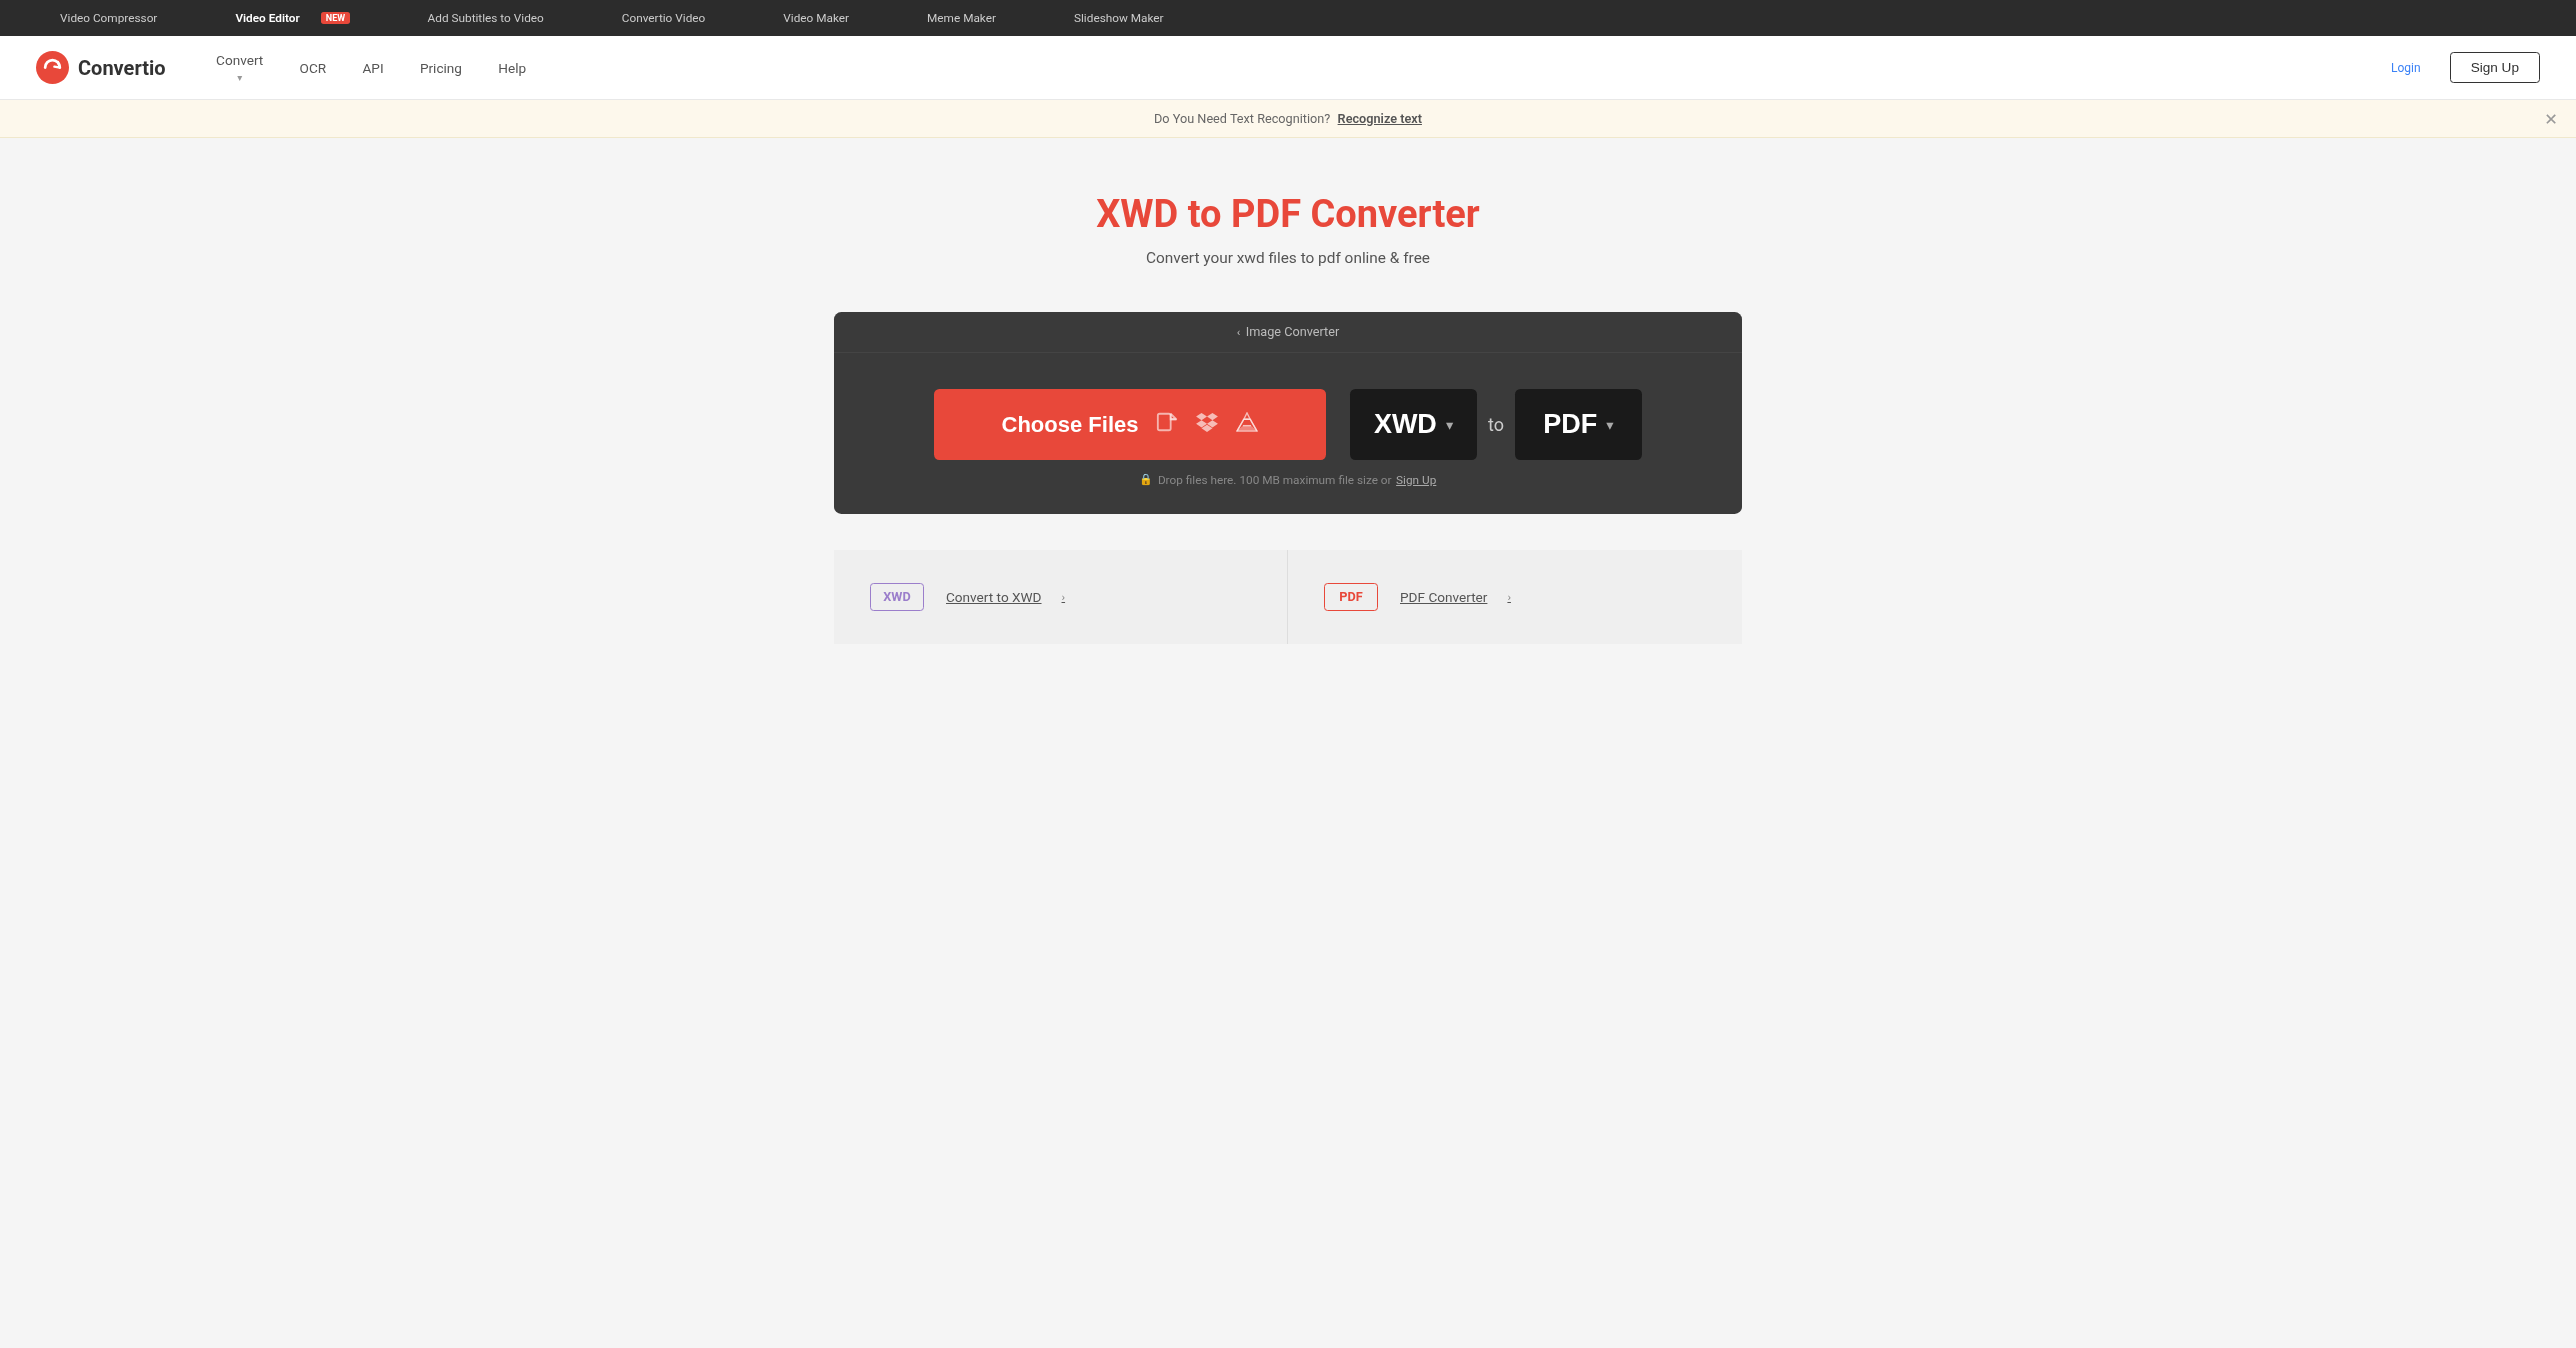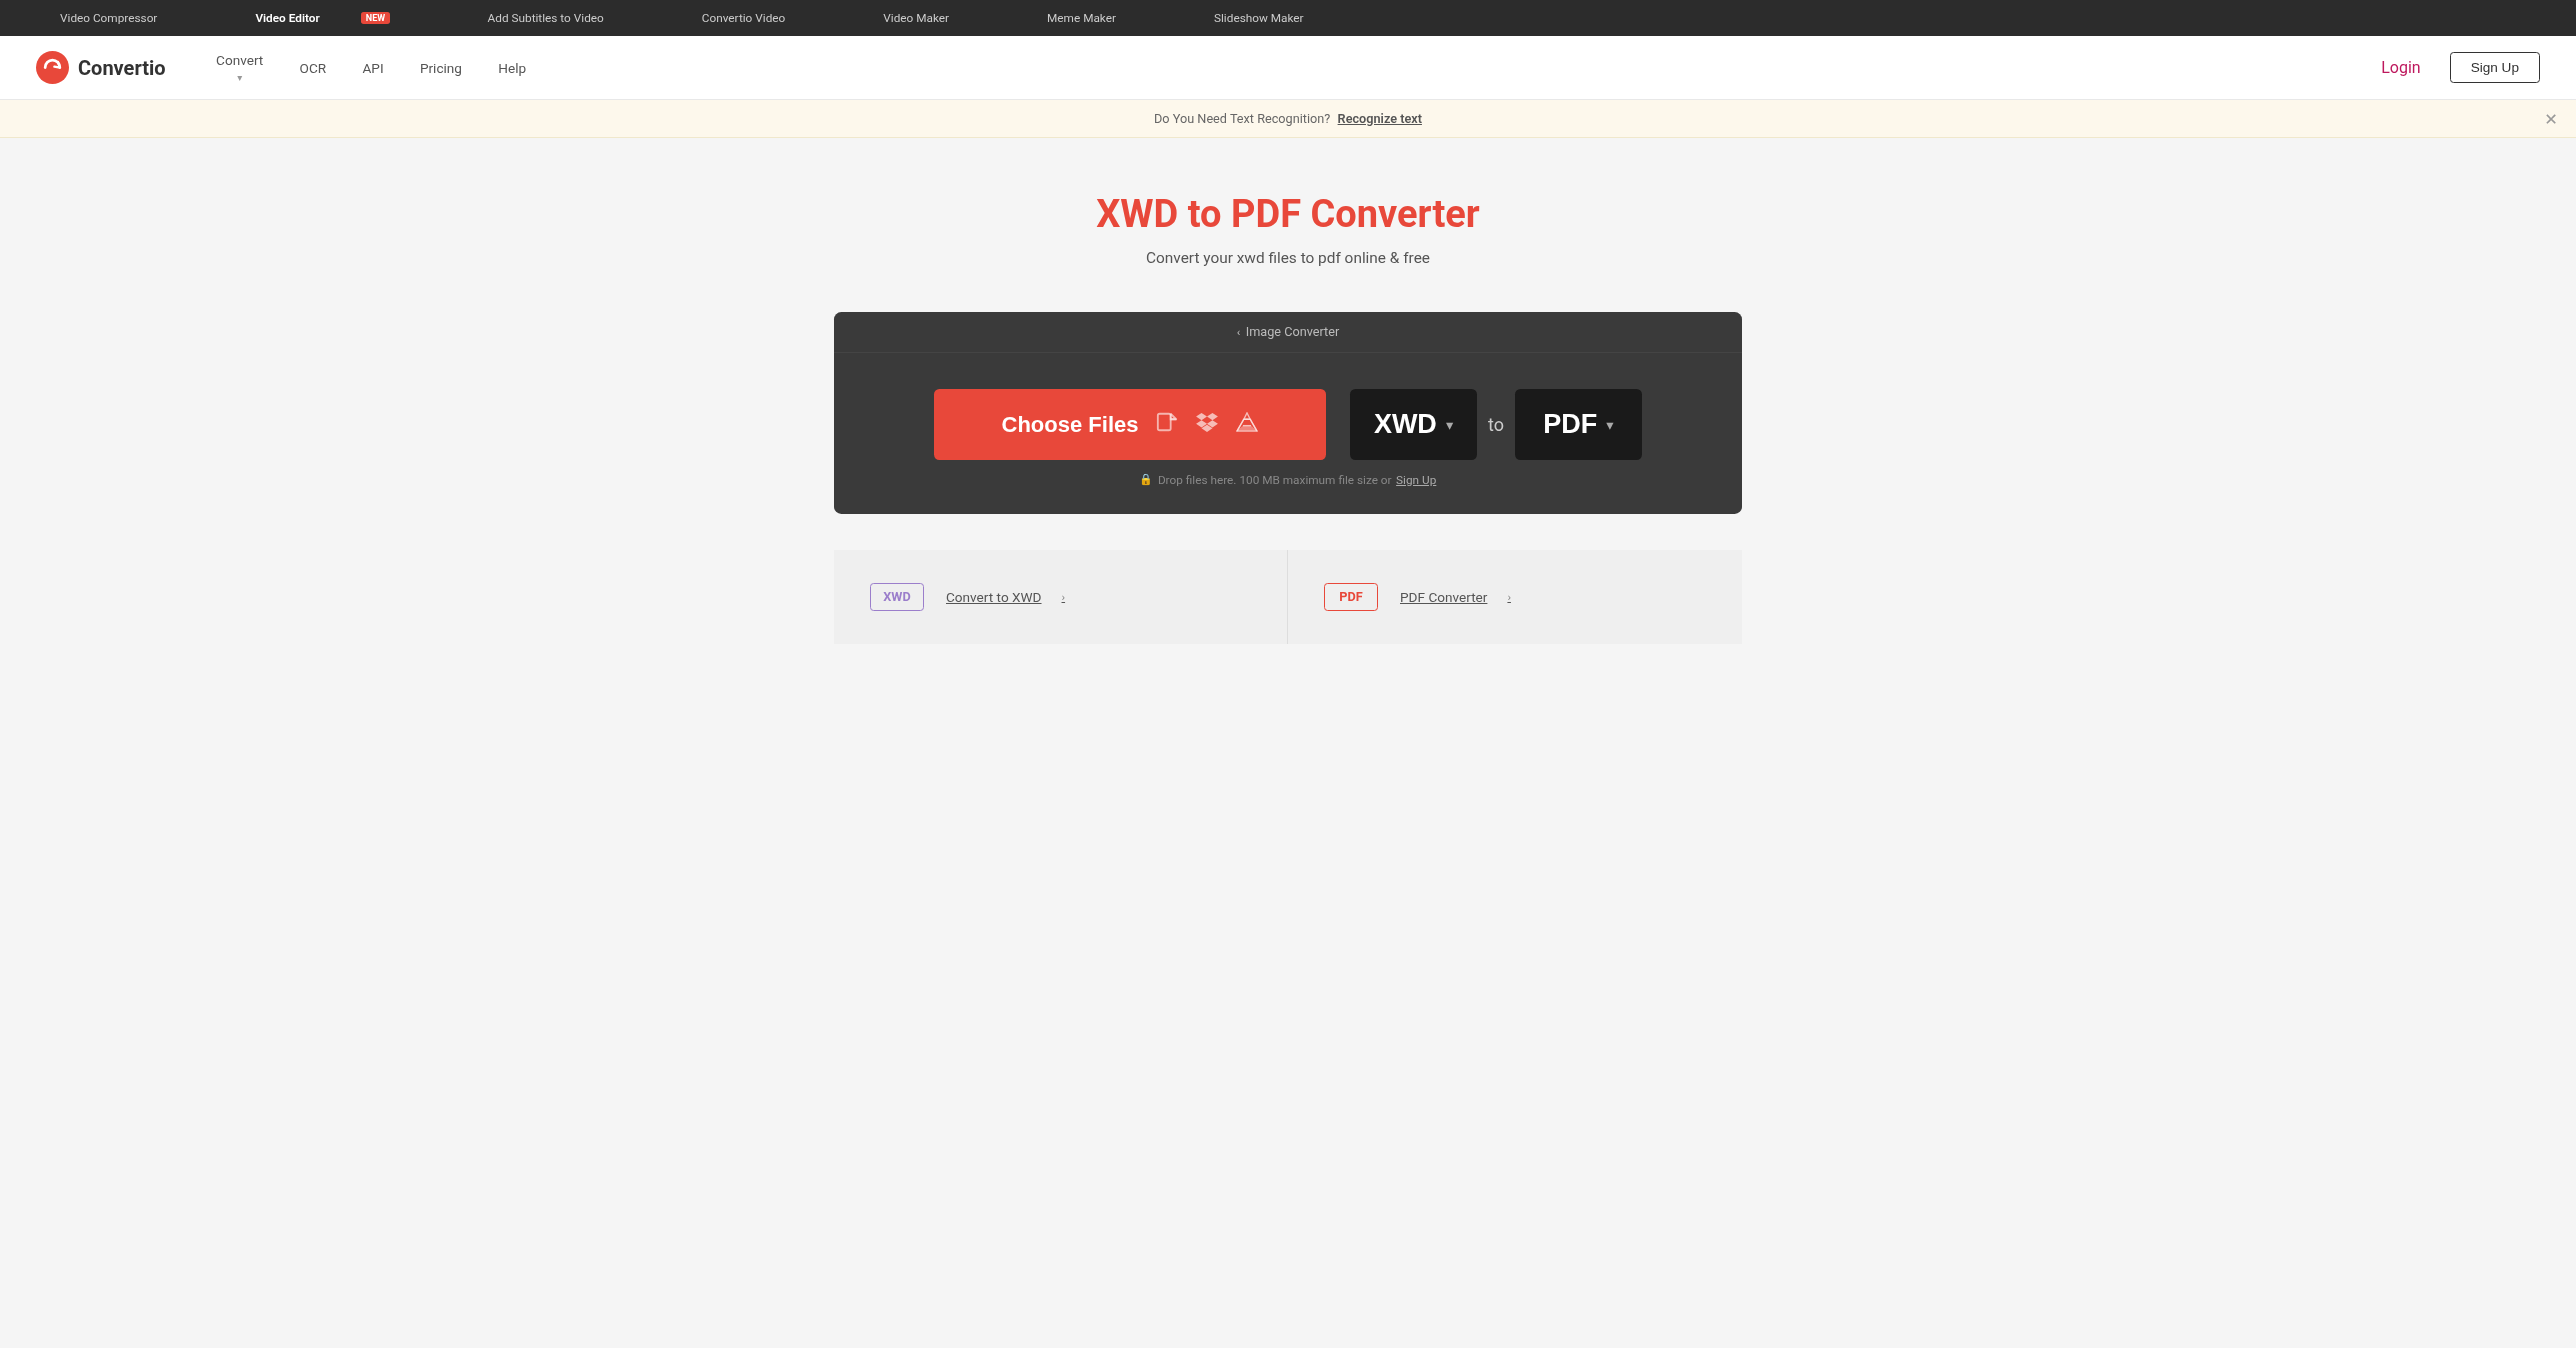"Video Compressor" .top-bar { gap: 38px -> 18px }
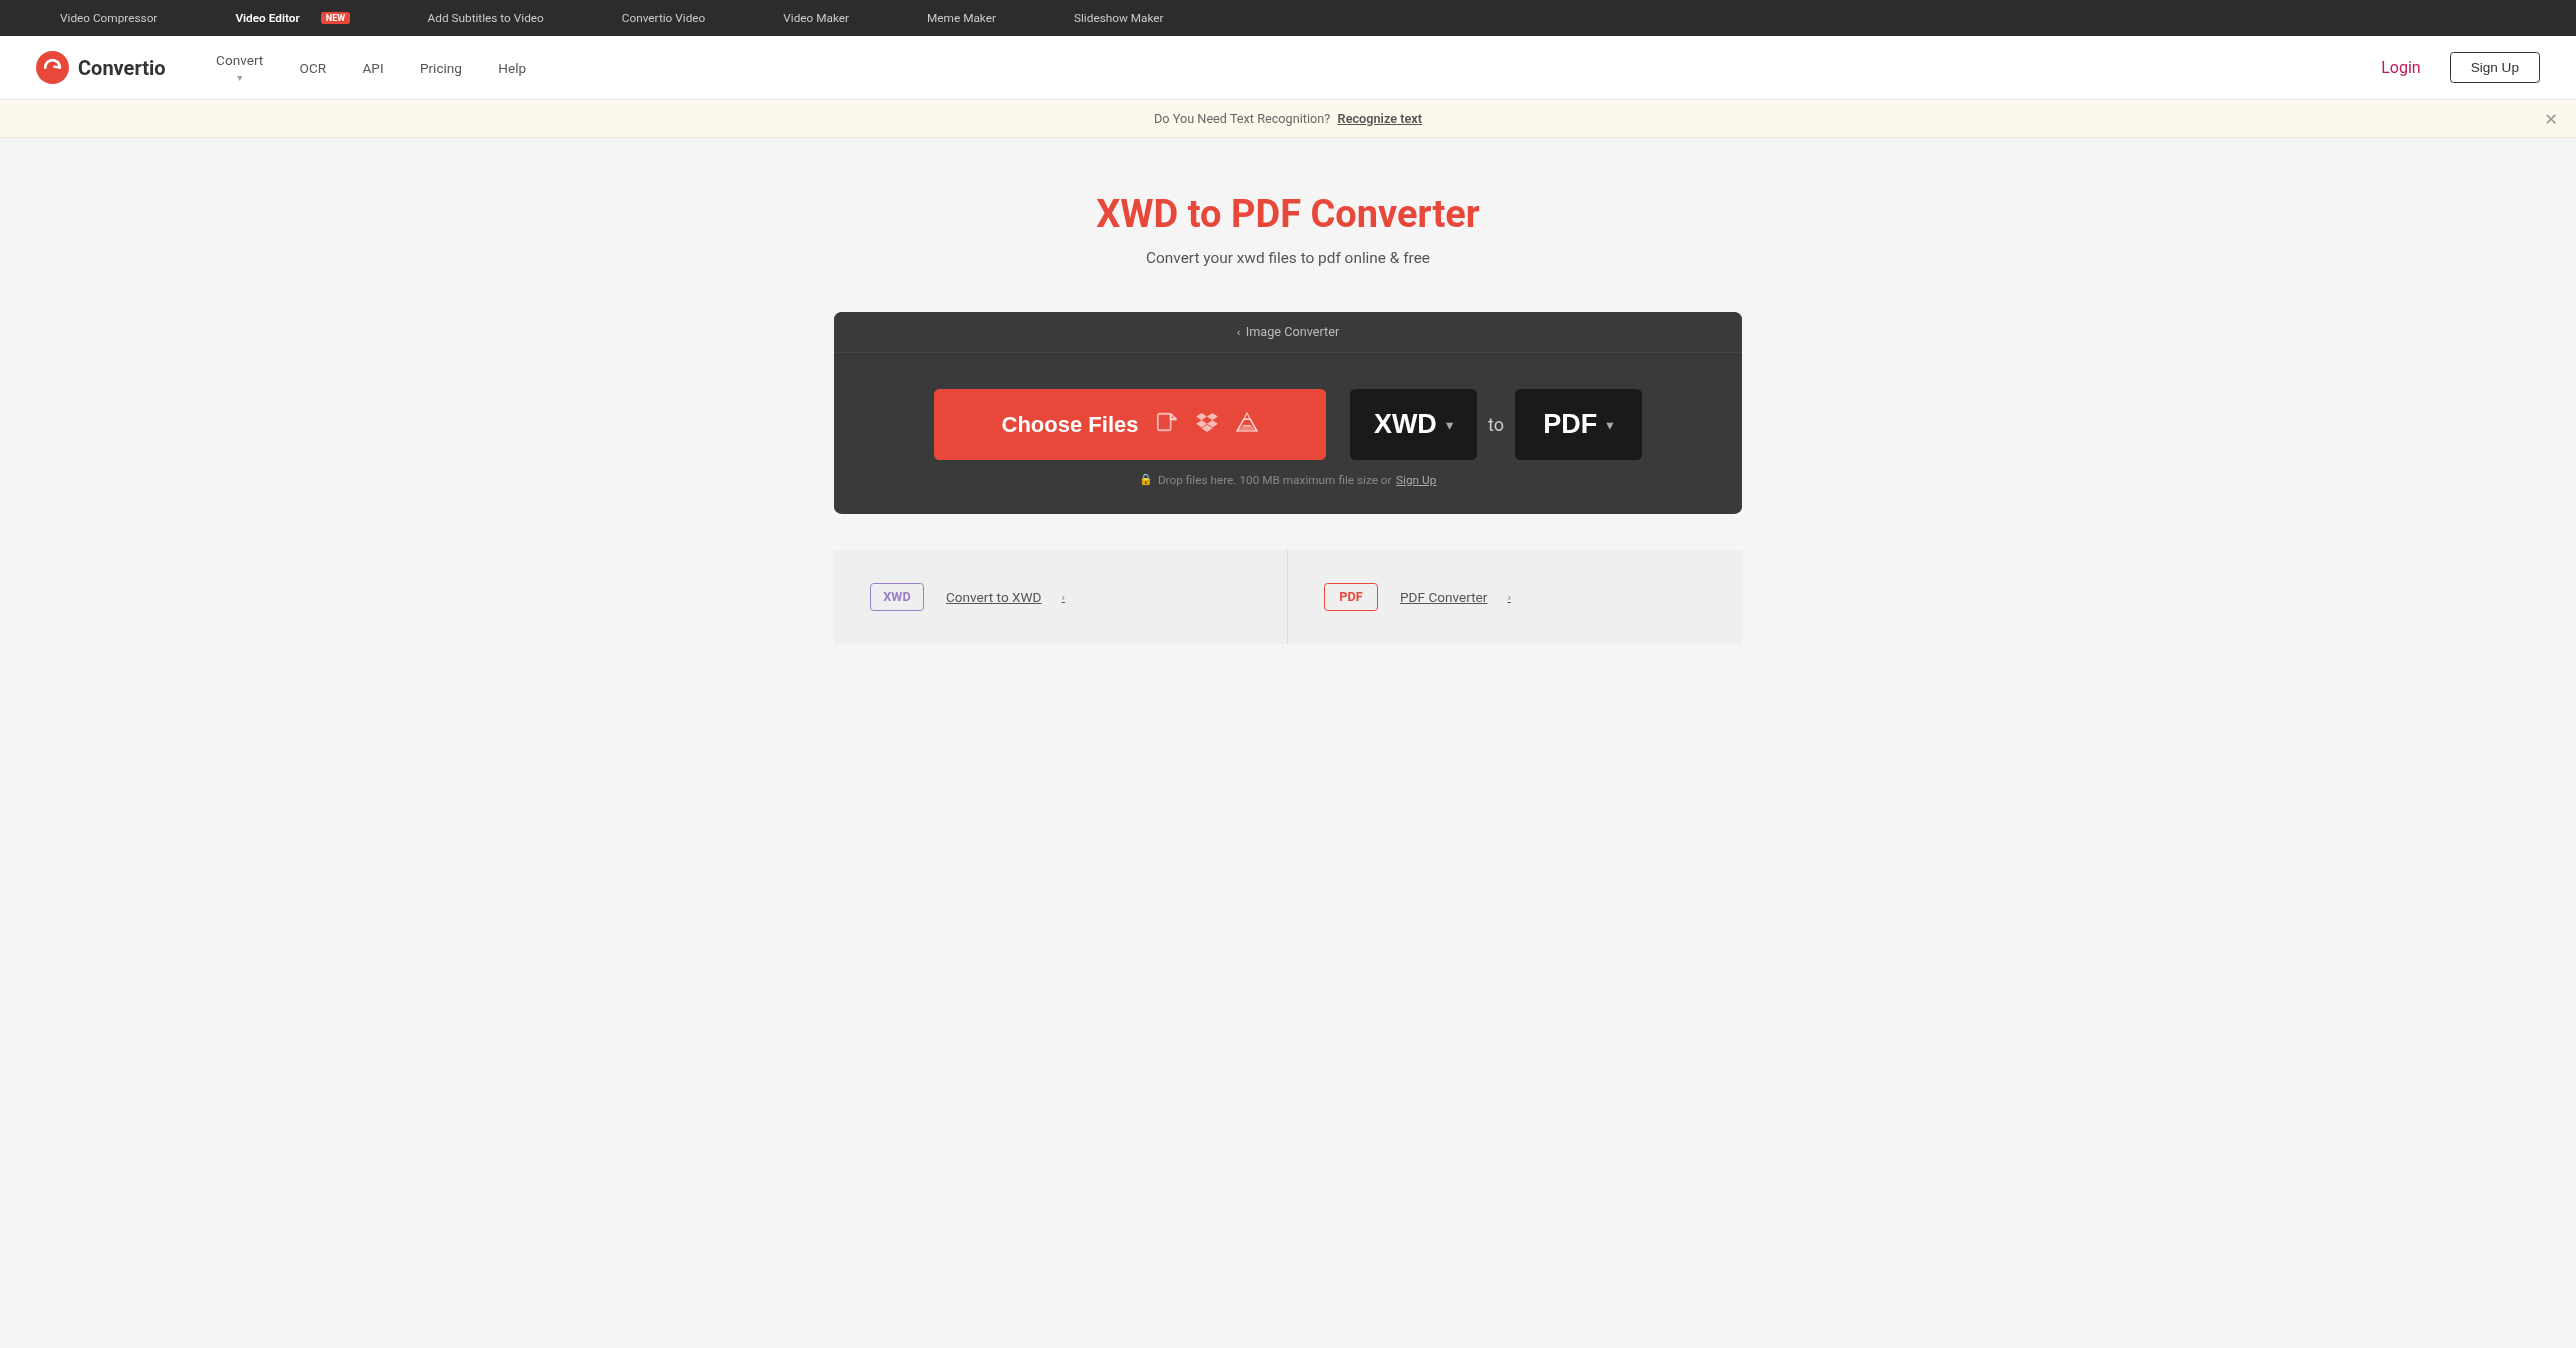"Login" .login-btn { color: #be185d -> #3b82f6; font-size: 16px -> 12px }
